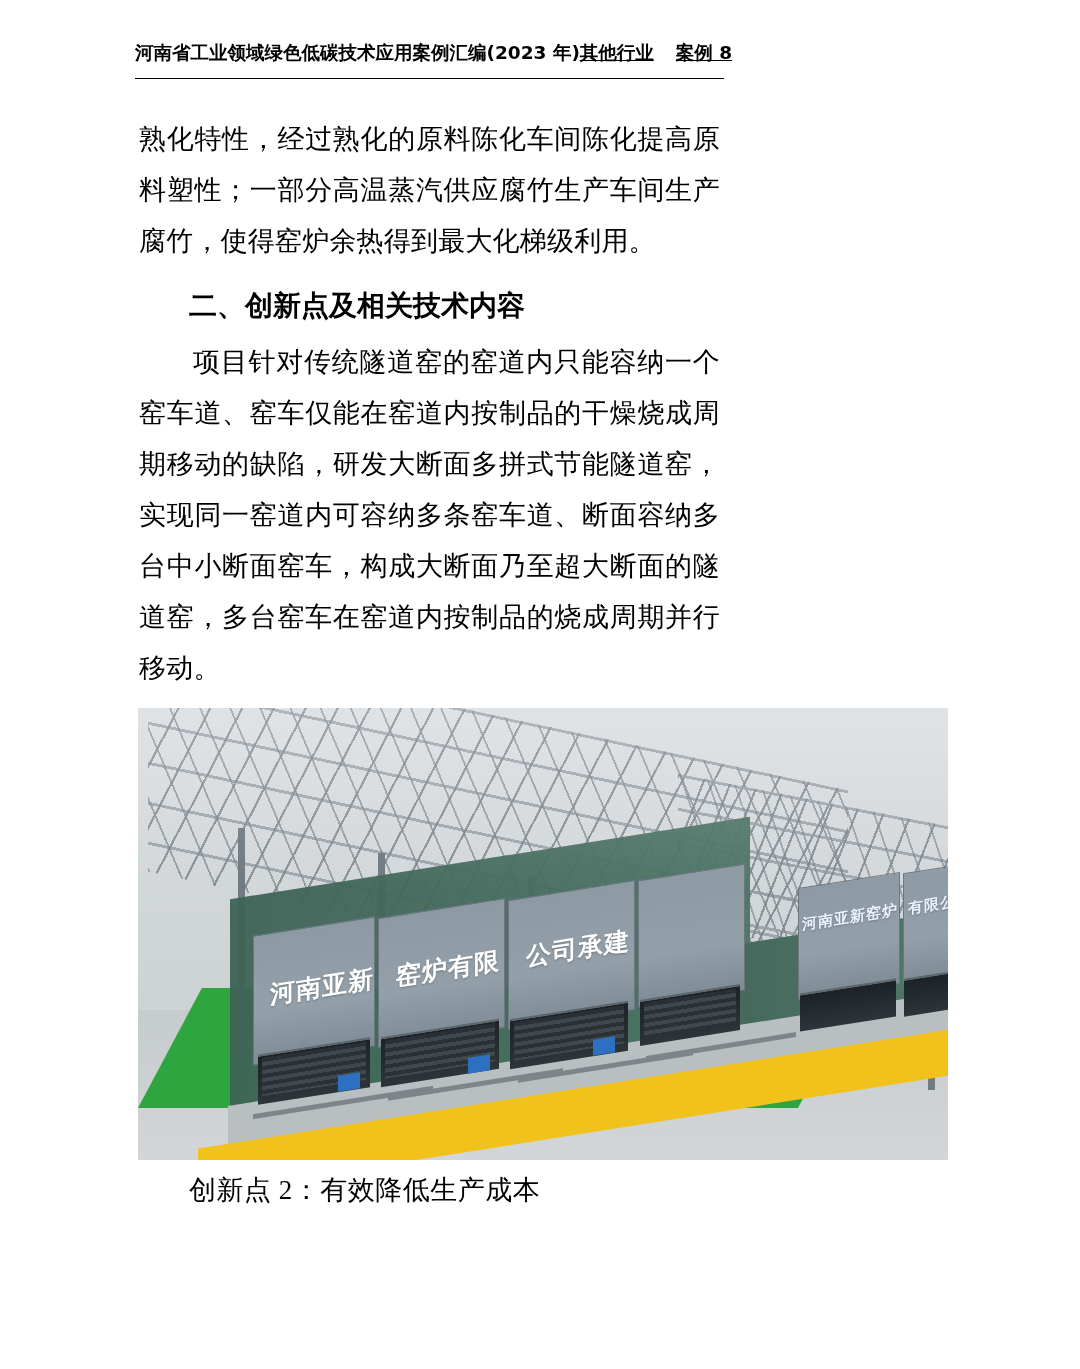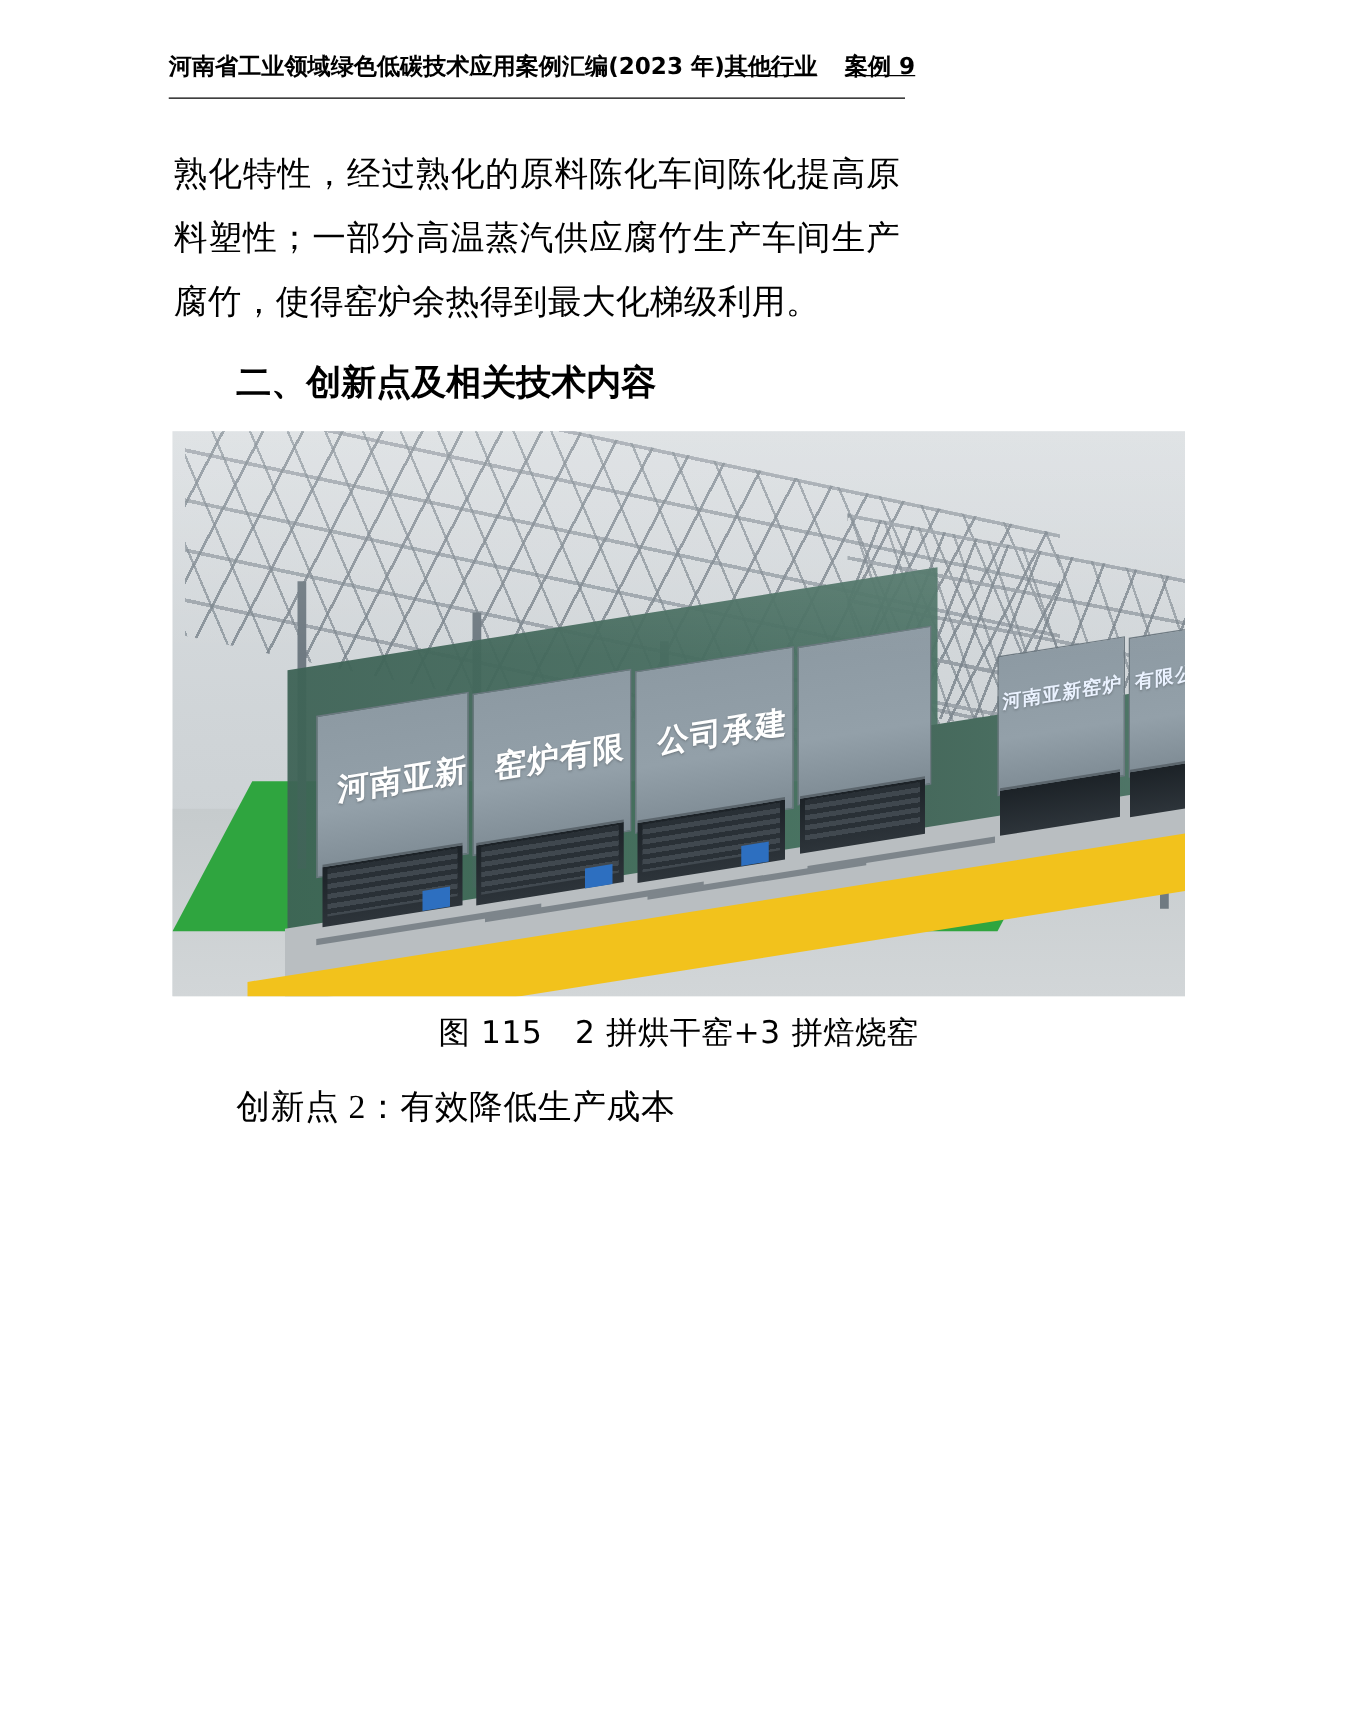"案例 9" span { text: 9 -> 8 }
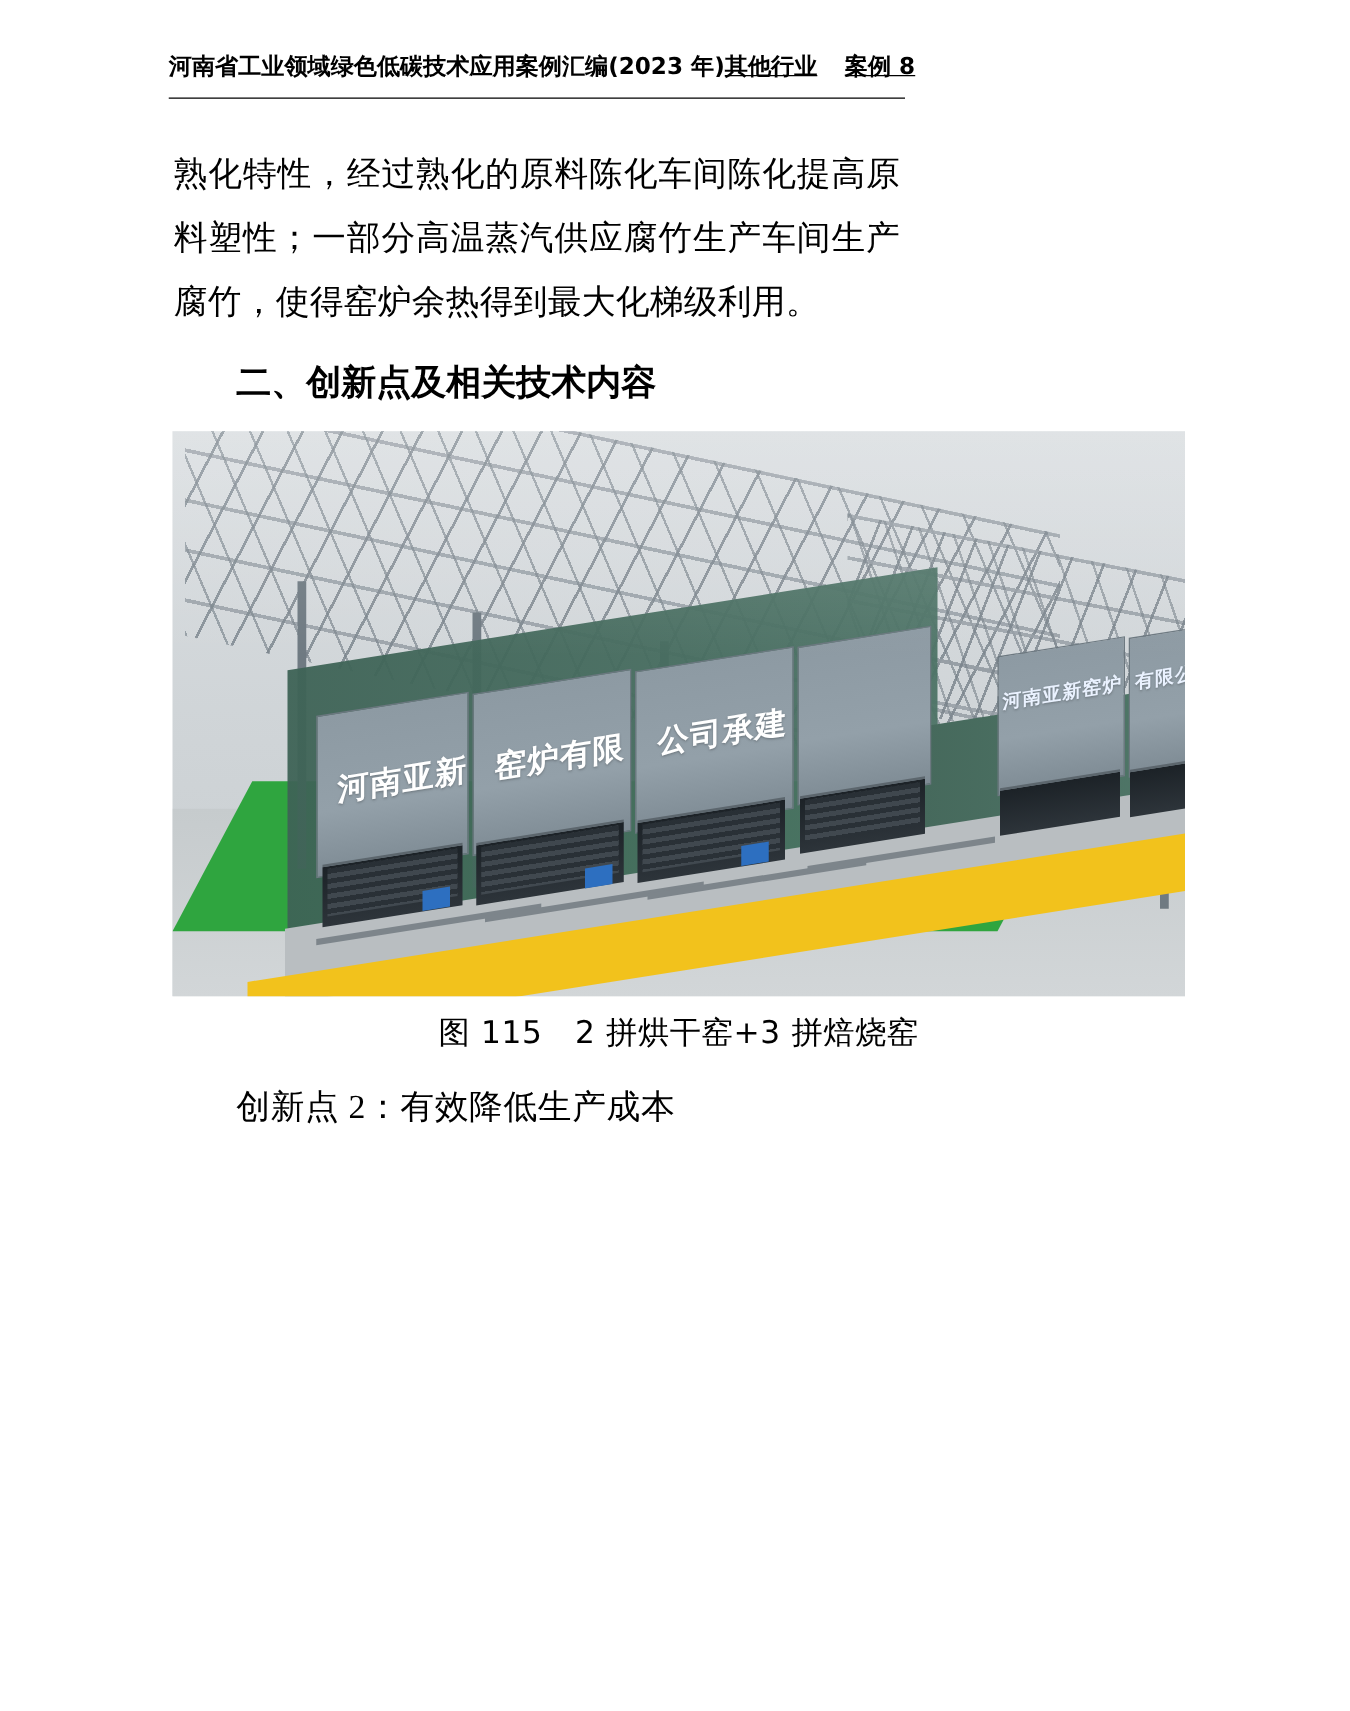"项目针对传统隧道窑的窑道内只能容纳一个窑车道、窑车仅能在窑道内按制品的干燥烧成周" p.body-text { html: none -> <p>项目针对传统隧道窑的窑道内只能容纳一个窑车道、窑车仅能在窑道内按制品的干燥烧成周期移动的缺陷，研发大断面多拼式节能隧道窑，实现同一窑道内可容纳多条窑车道、断面容纳多台中小断面窑车，构成大断面乃至超大断面的隧道窑，多台窑车在窑道内按制品的烧成周期并行移动。</p> }
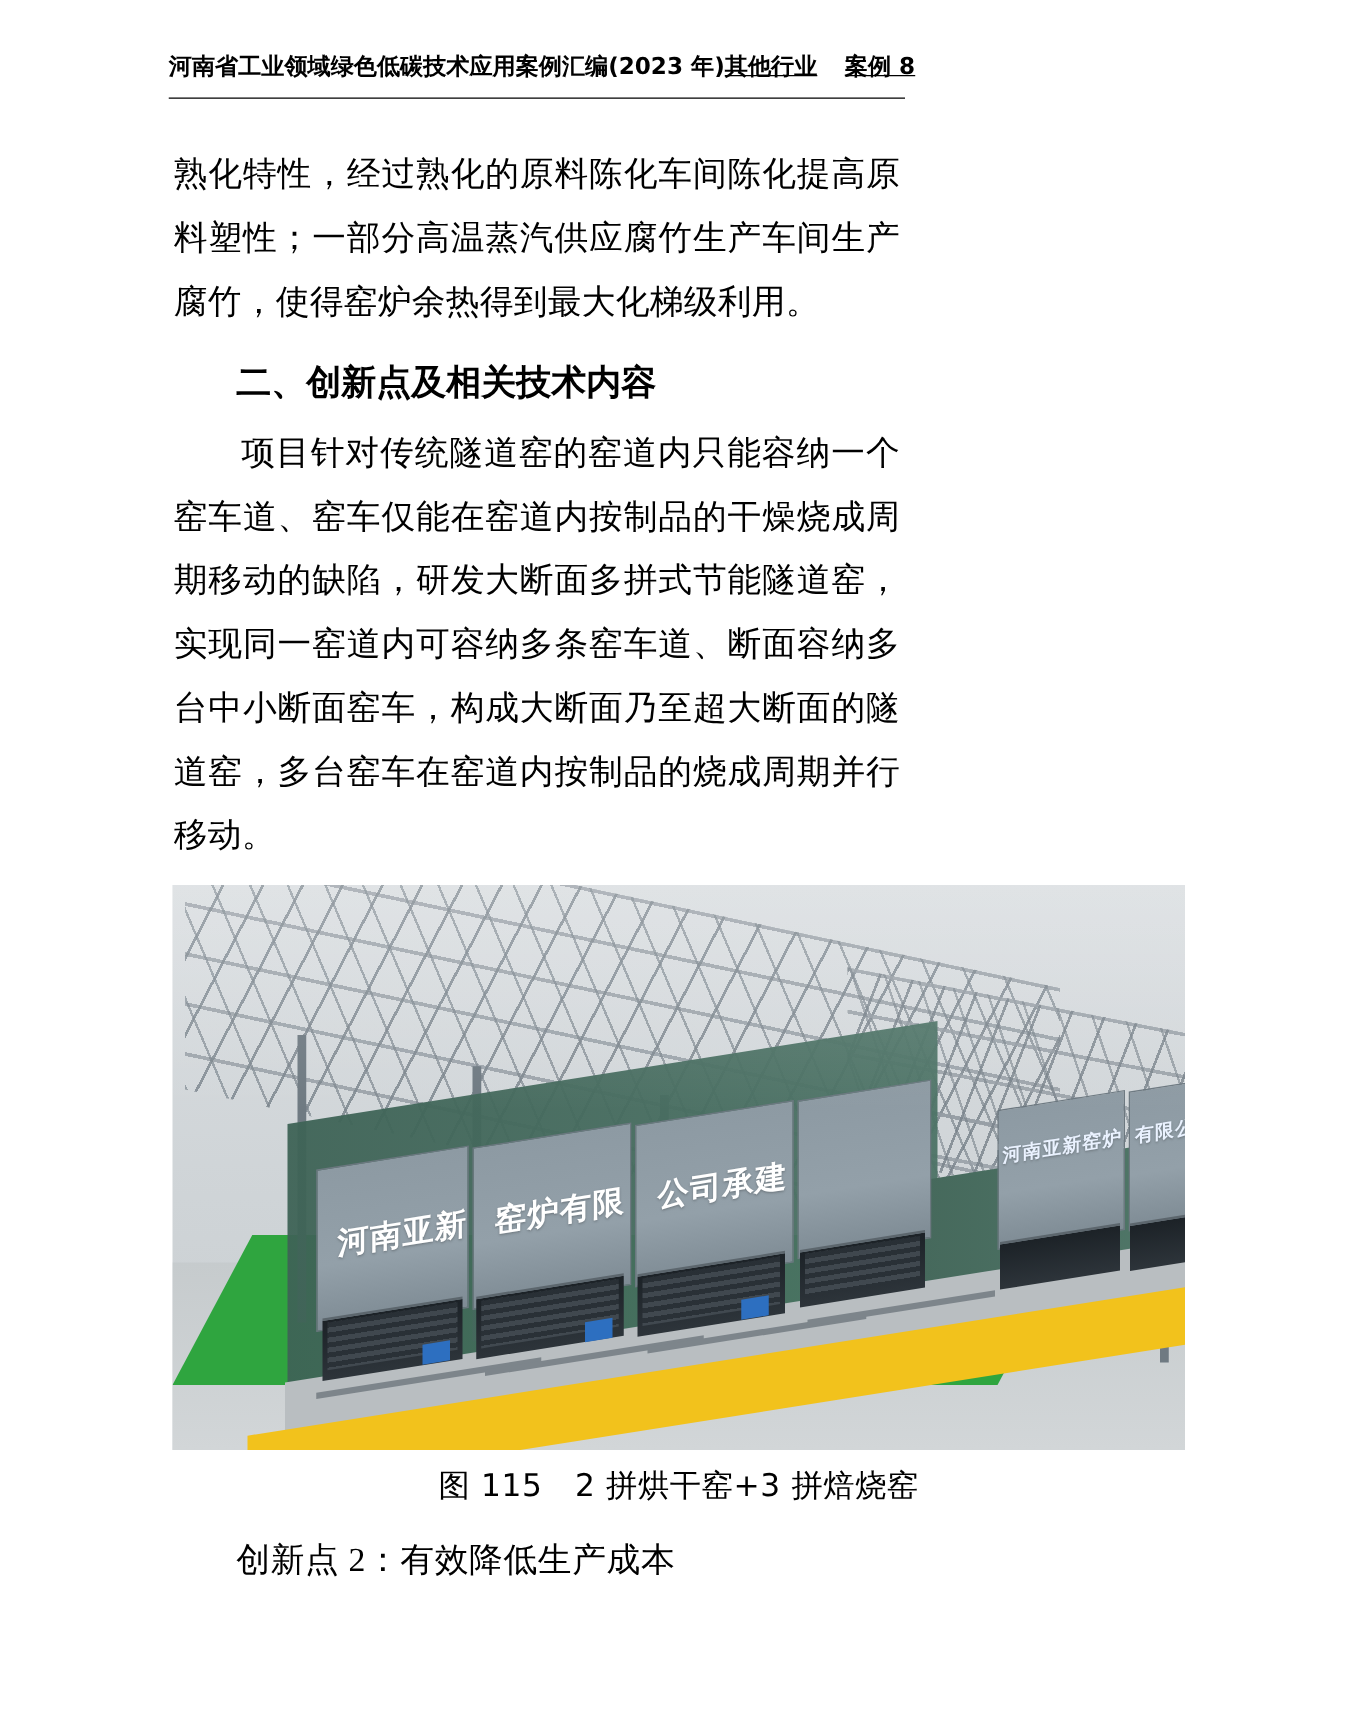"图 115 2 拼烘干窑+3 拼焙烧窑" div.fig-caption { html: <div> <span>图 115</span><span></span><span>2 拼烘干窑+3 拼焙烧窑</span> </div> -> none }
